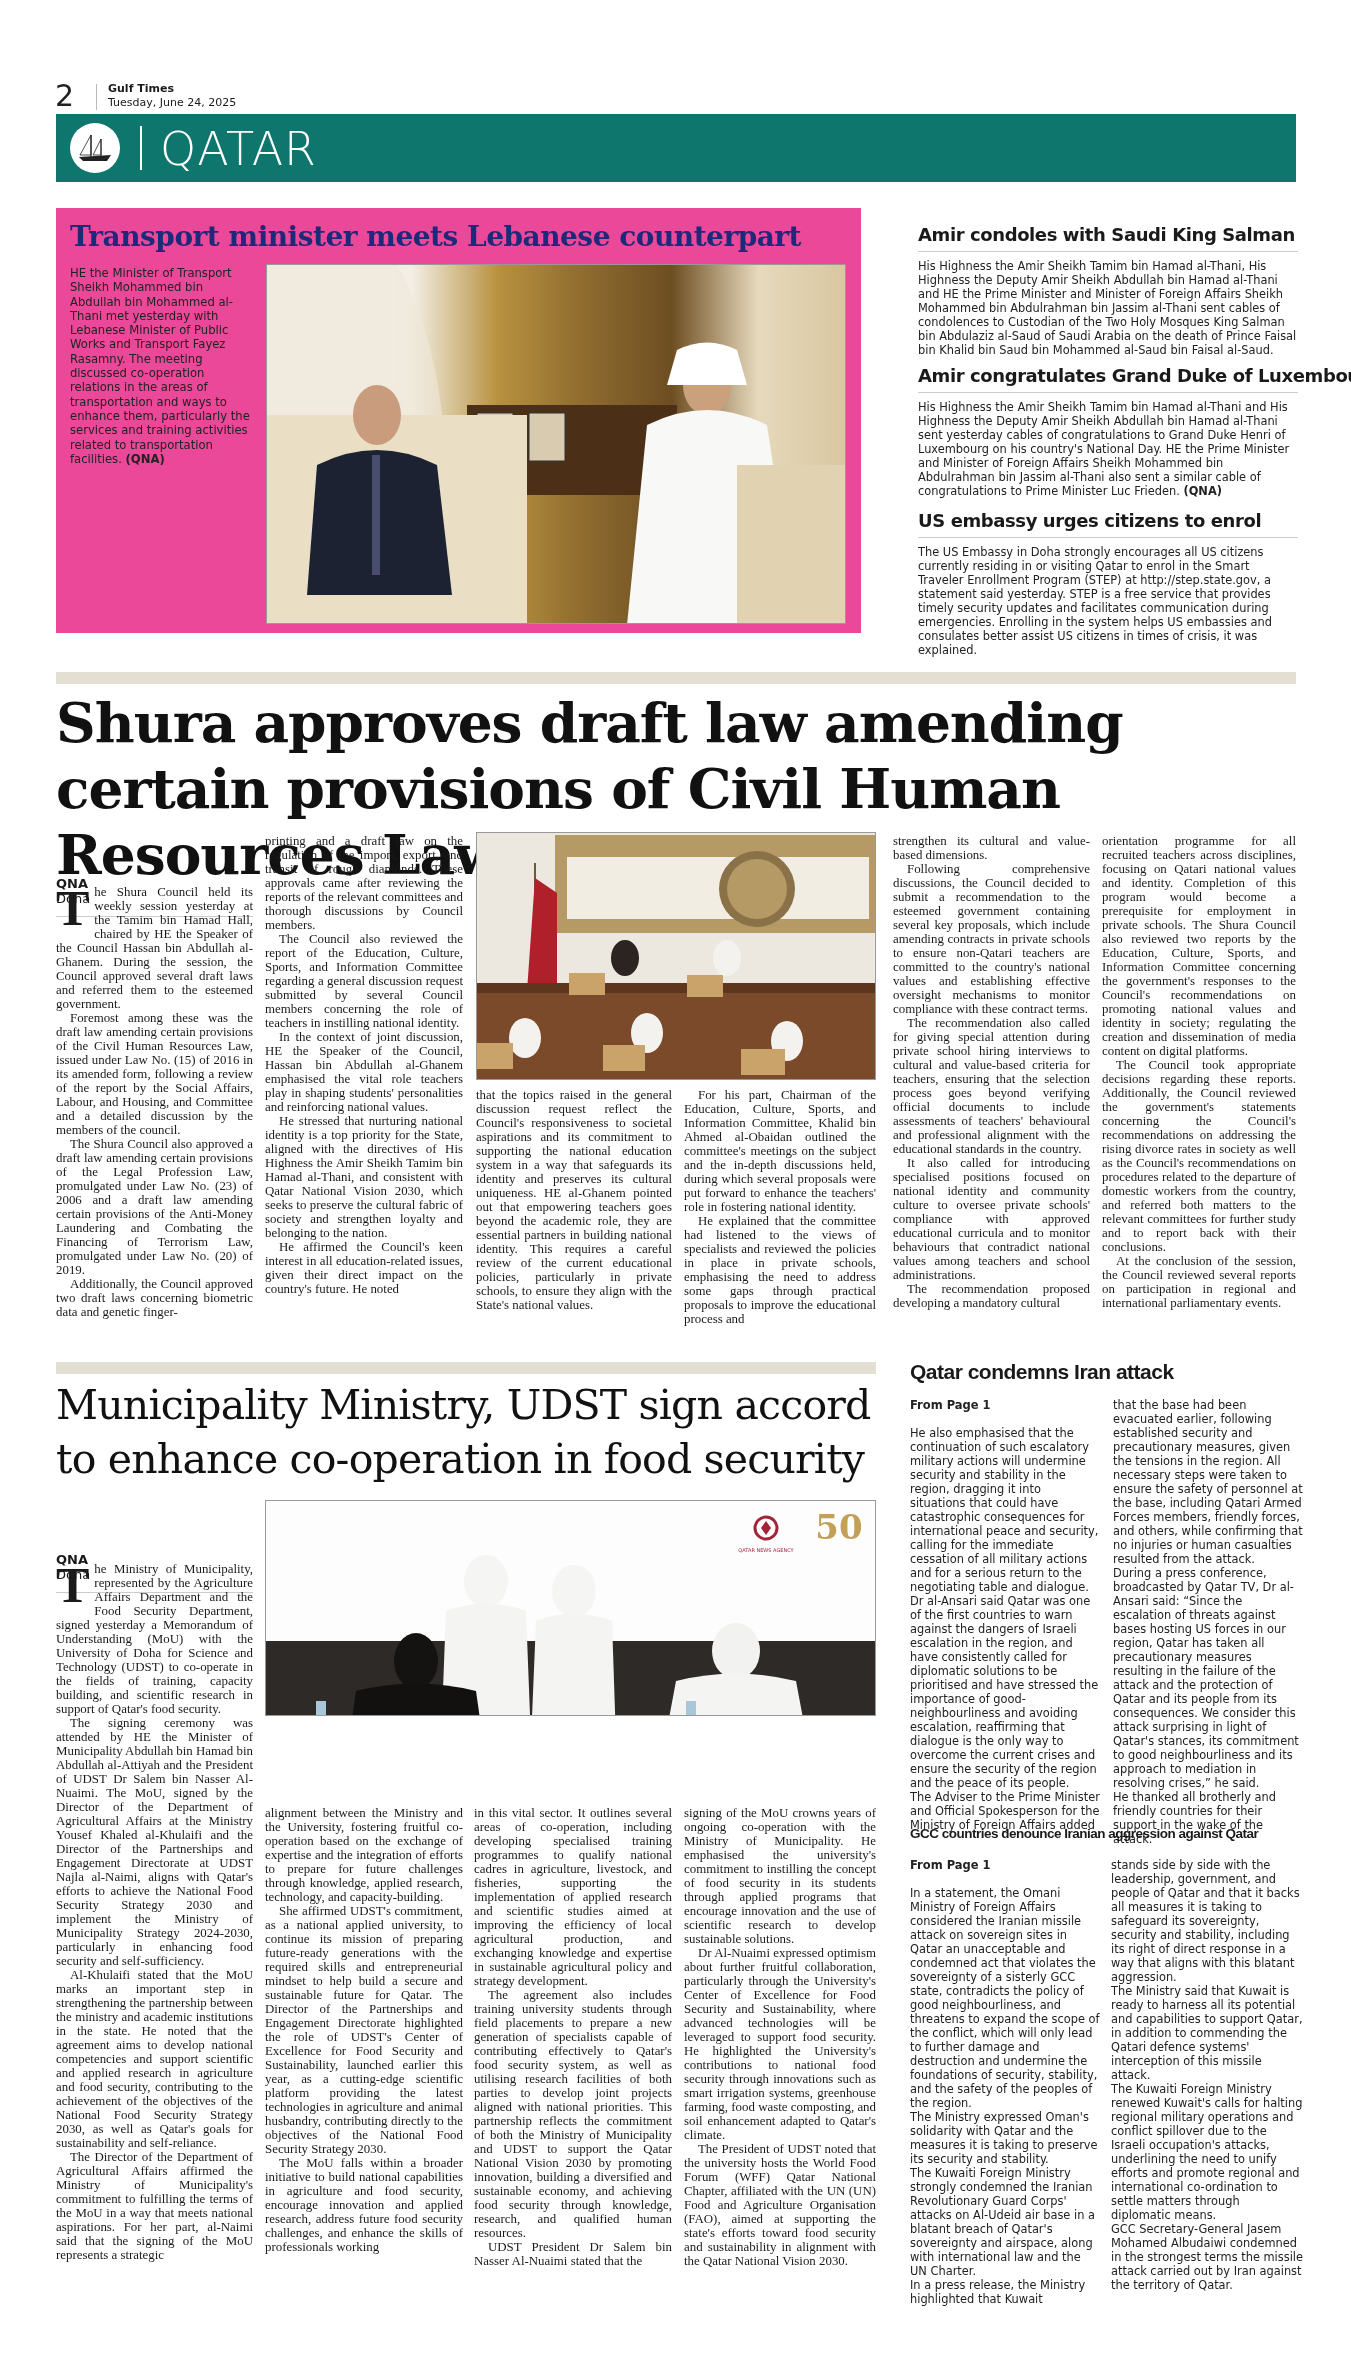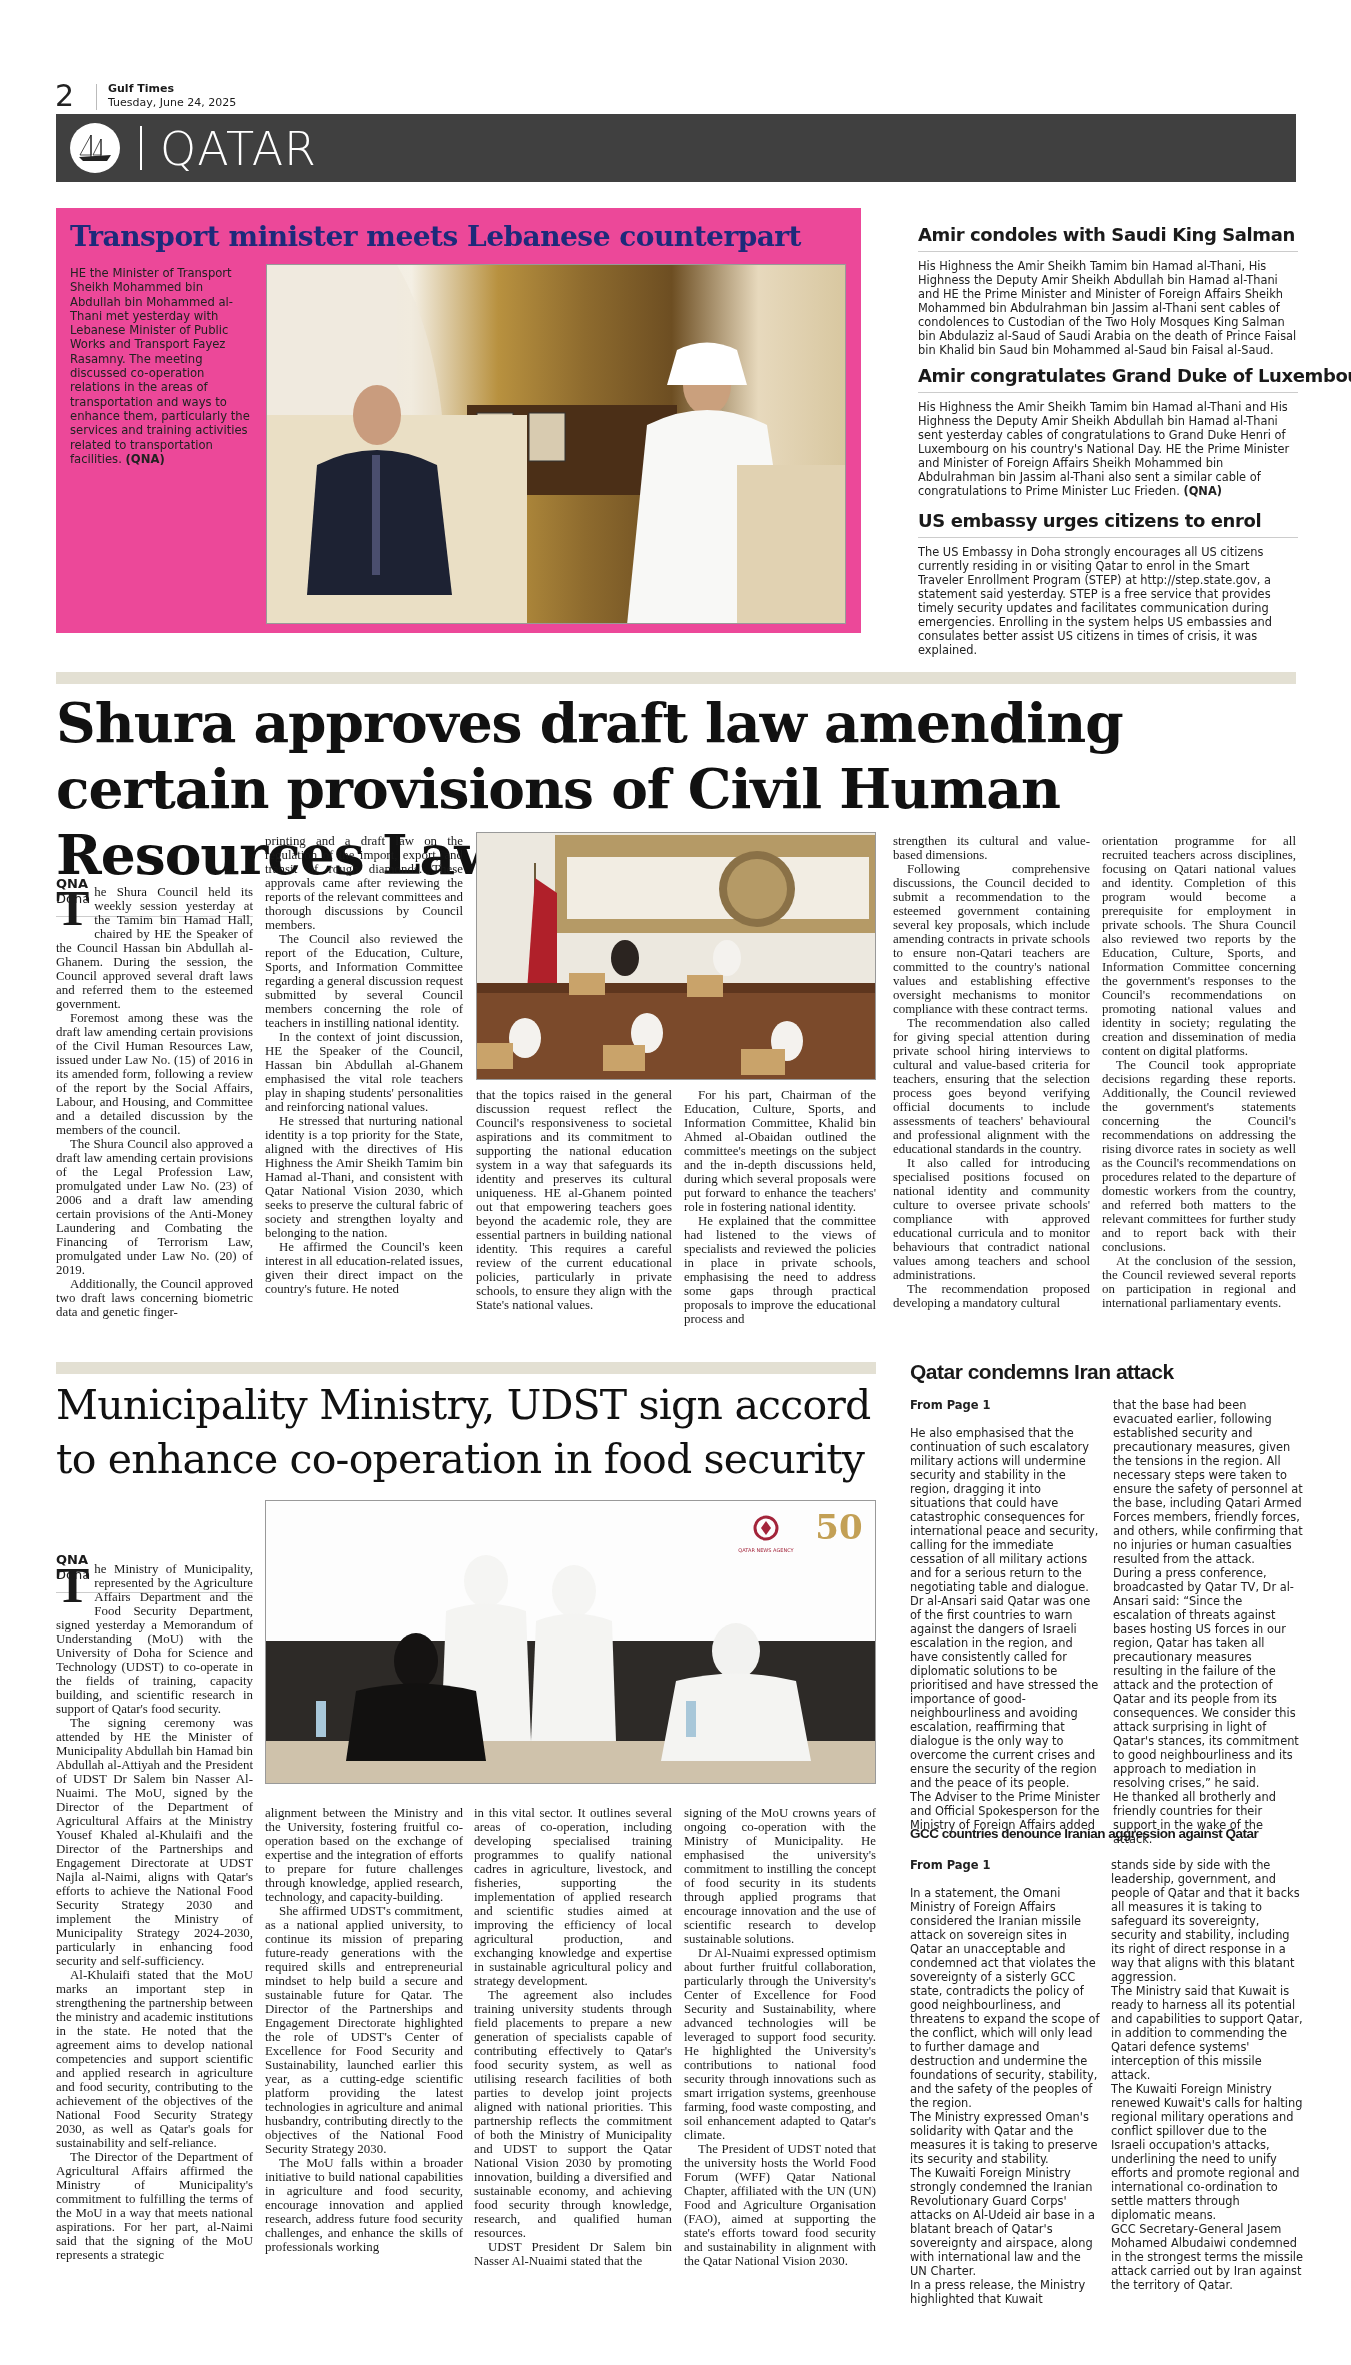"QATAR" .banner { background: #404040 -> #0f766e }
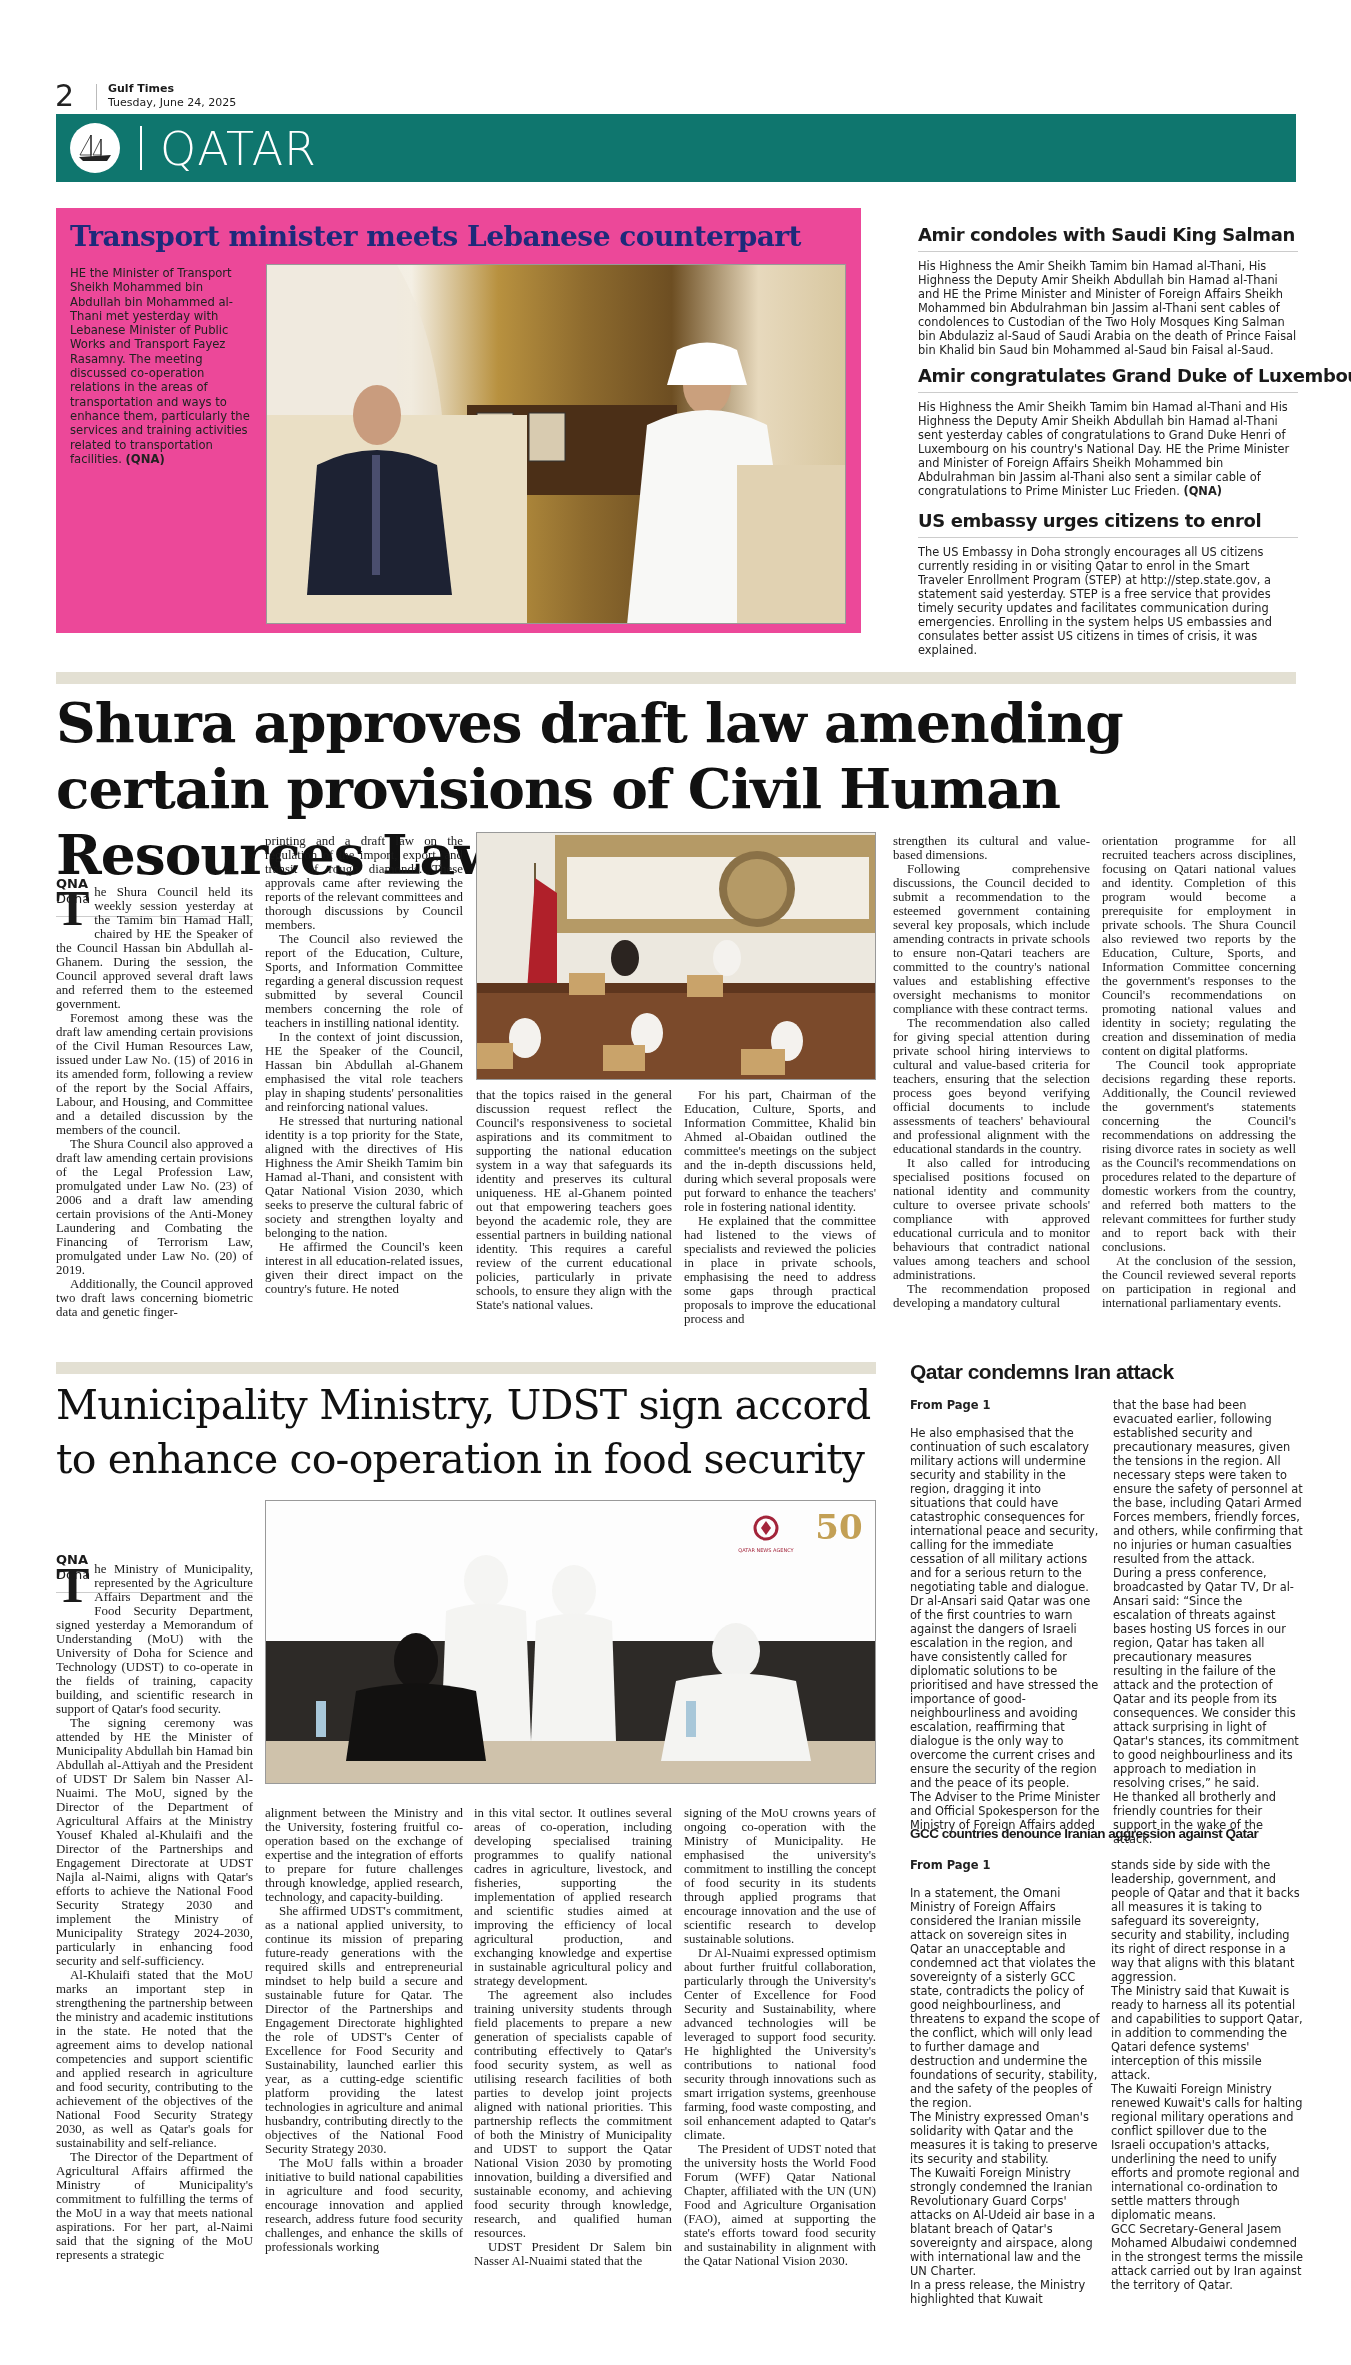"50" div.abs { height: 284px -> 216px }
